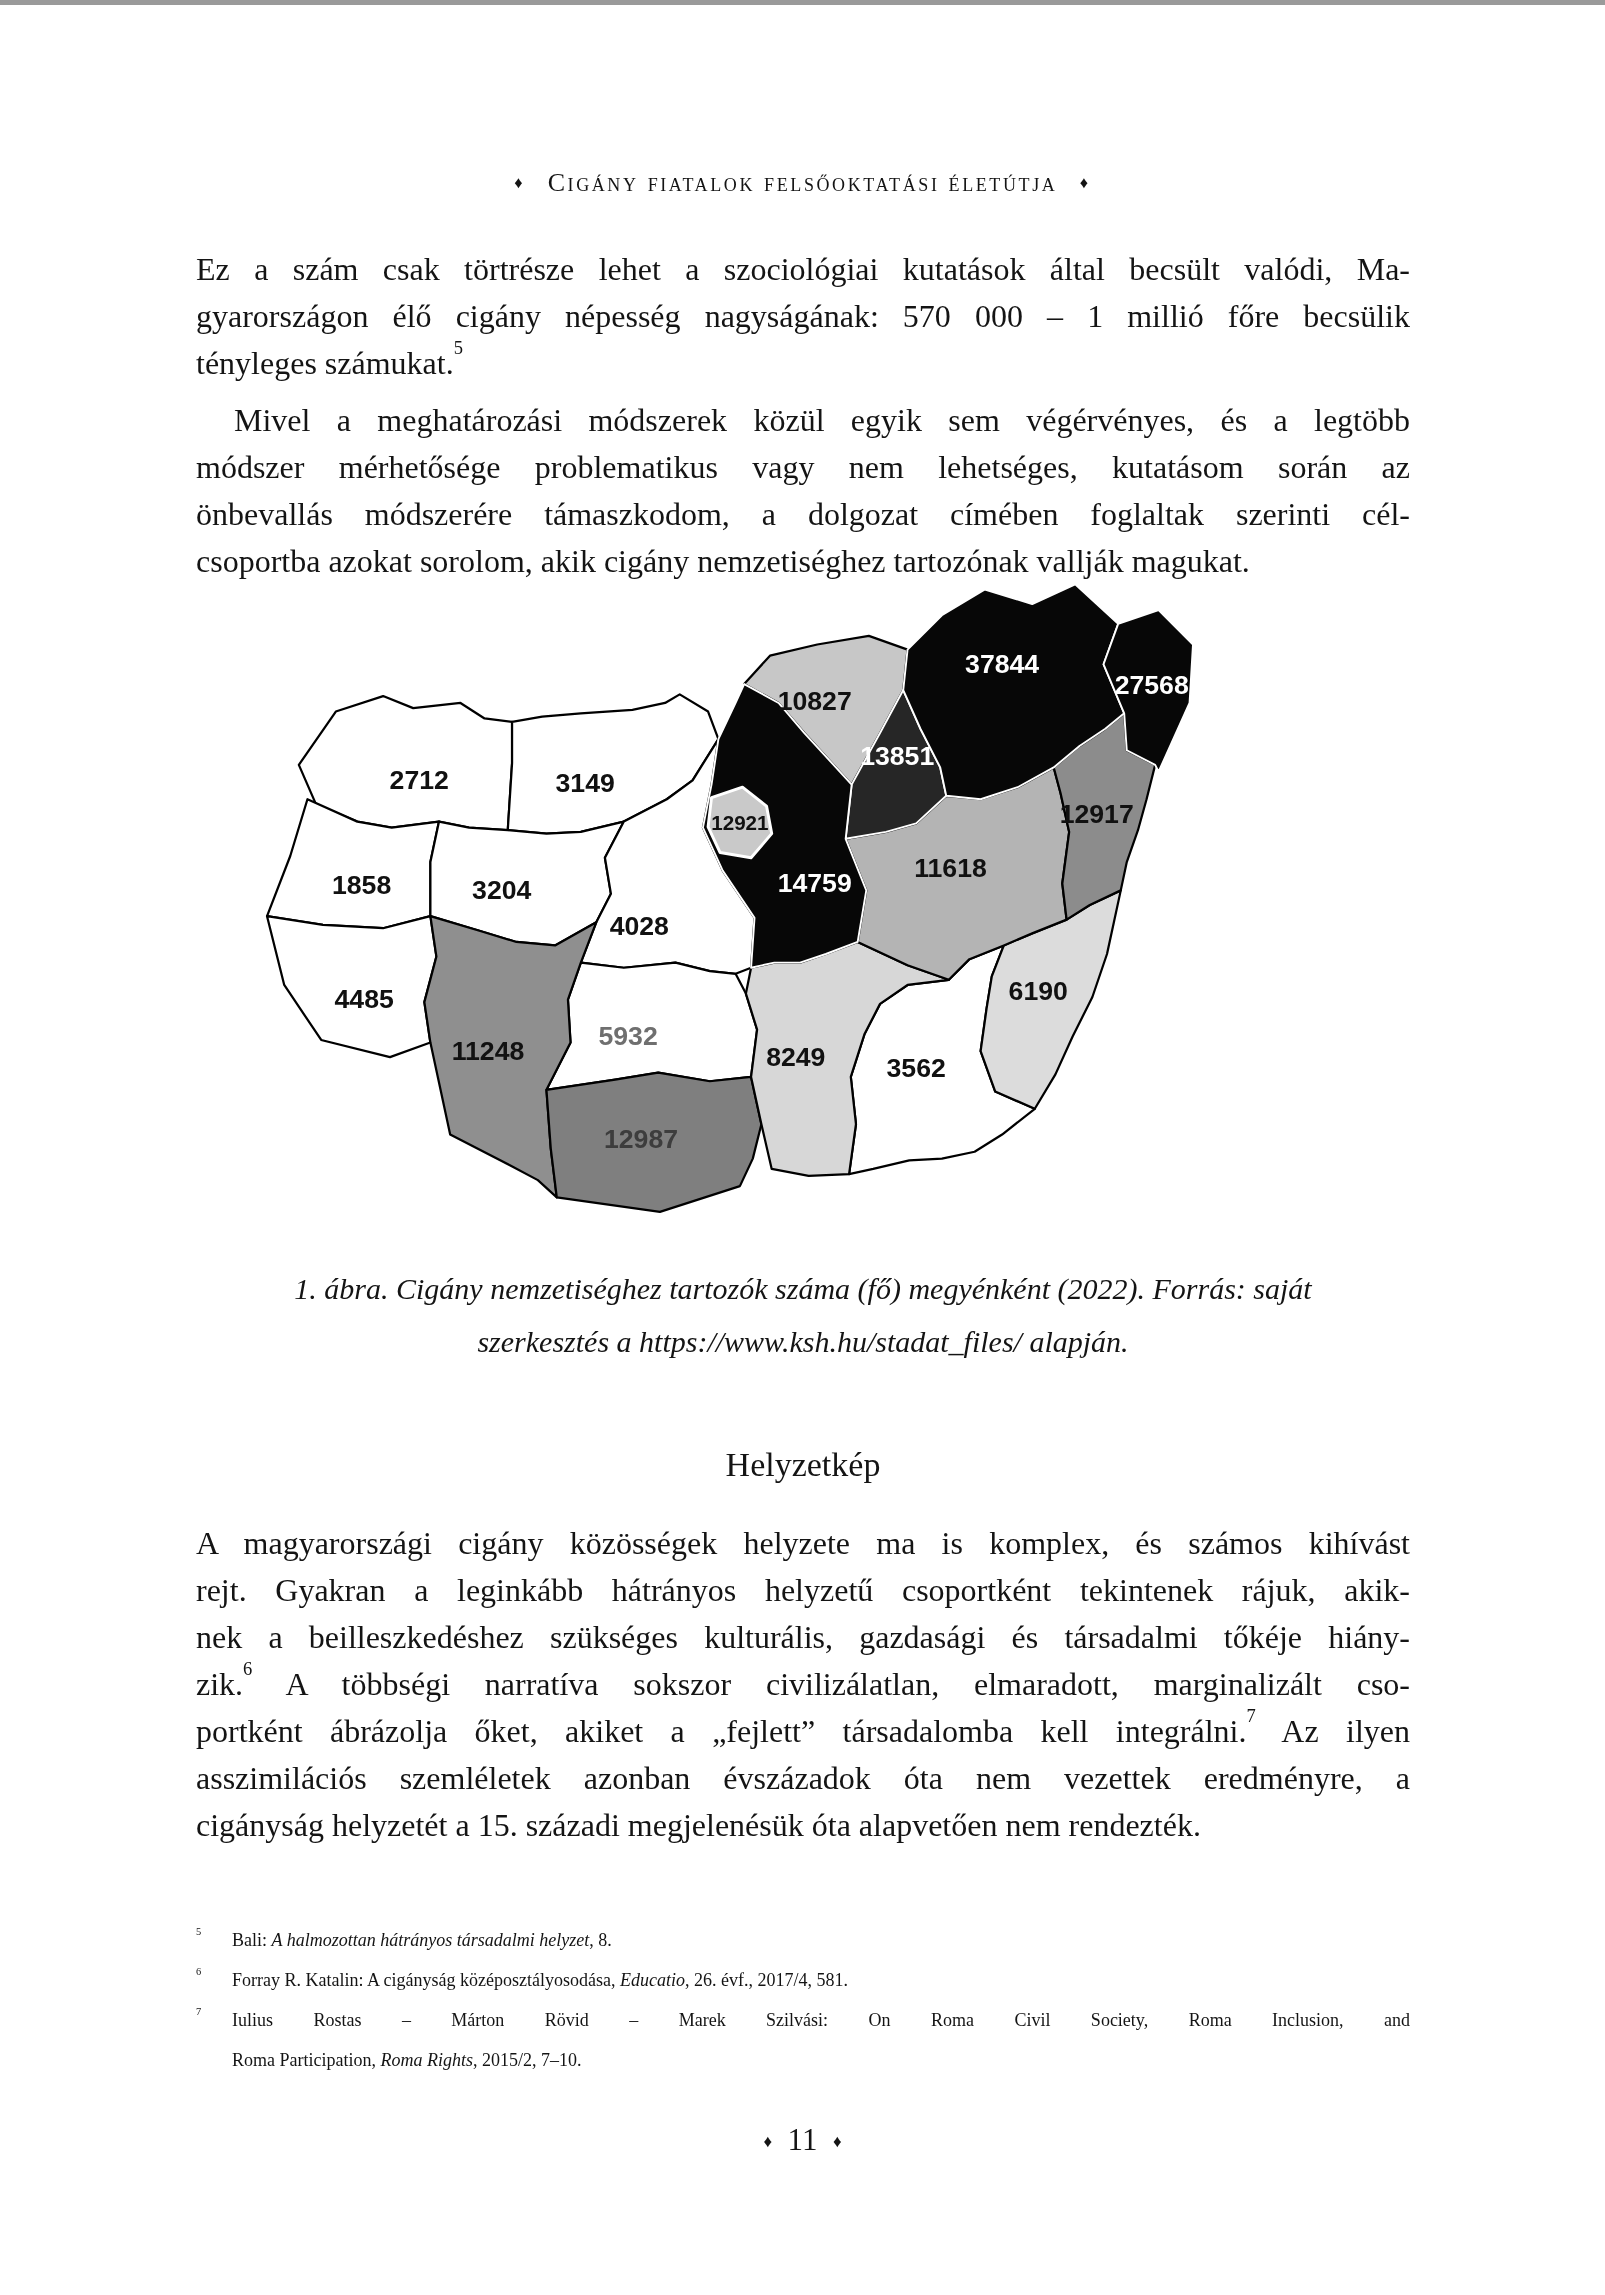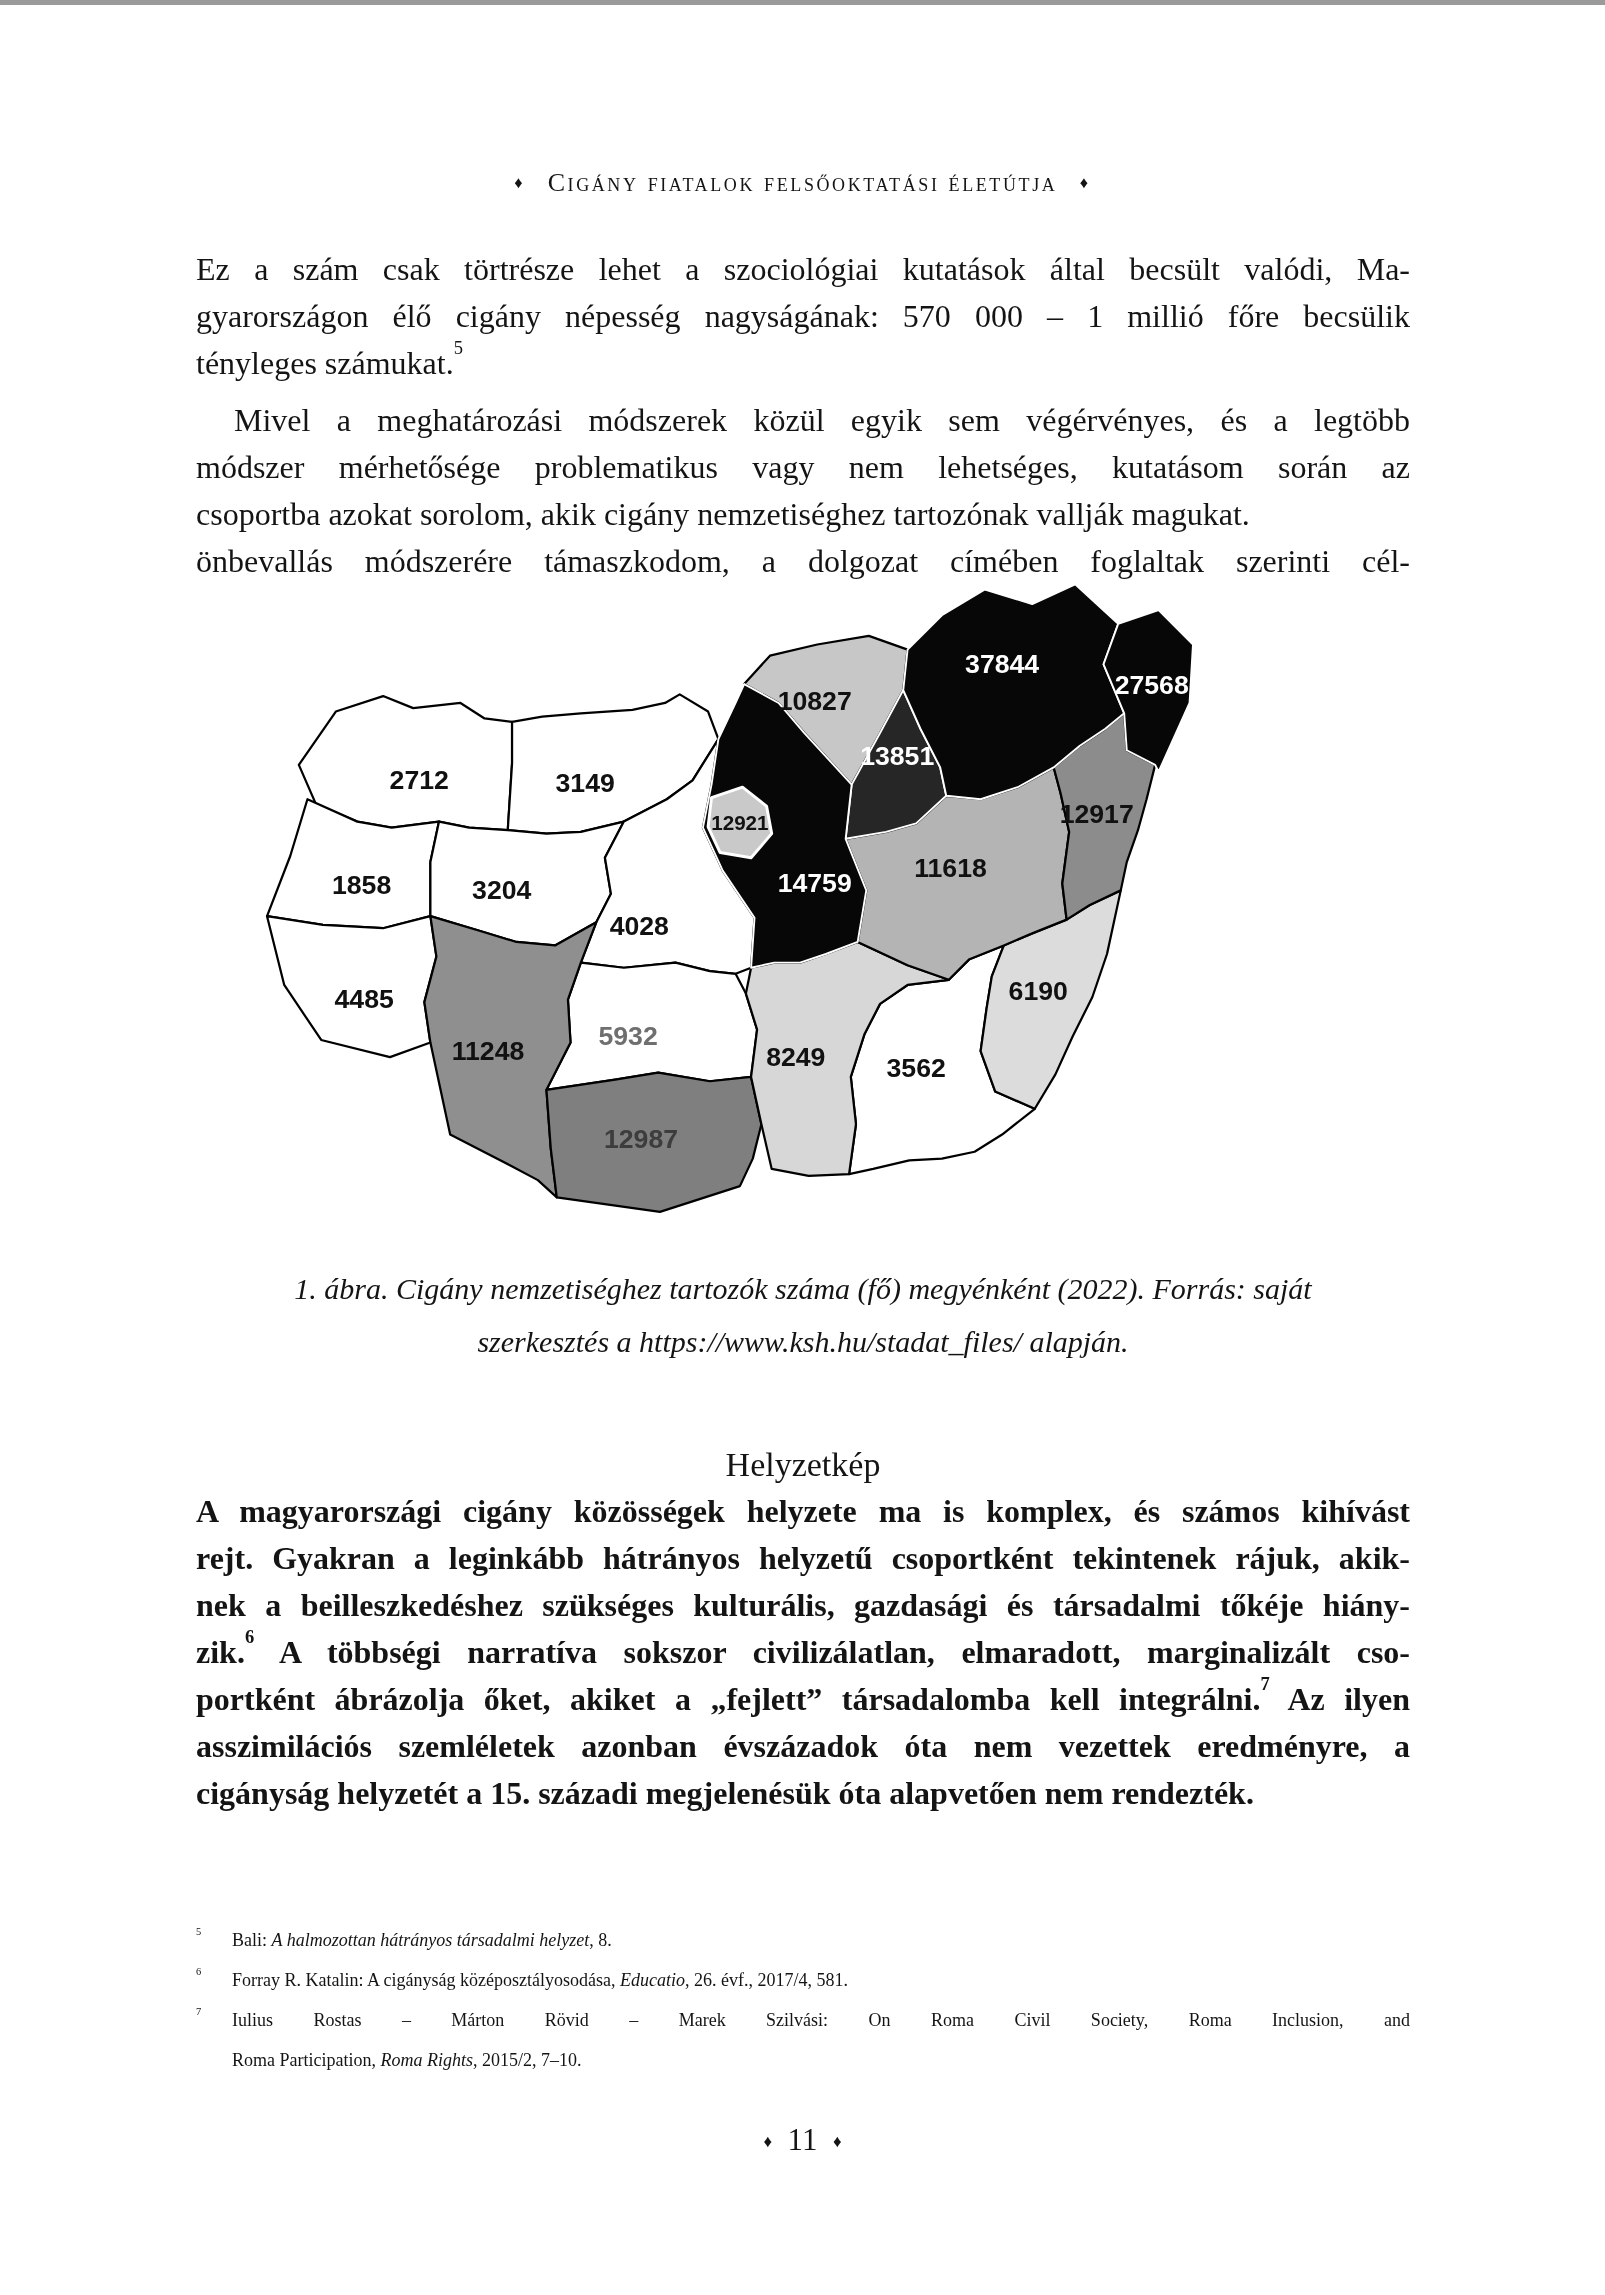"csoportba azokat sorolom, akik cigány" div.bline { order: before "önbevallás módszerére támaszkodom, a" -> after "önbevallás módszerére támaszkodom, a" }
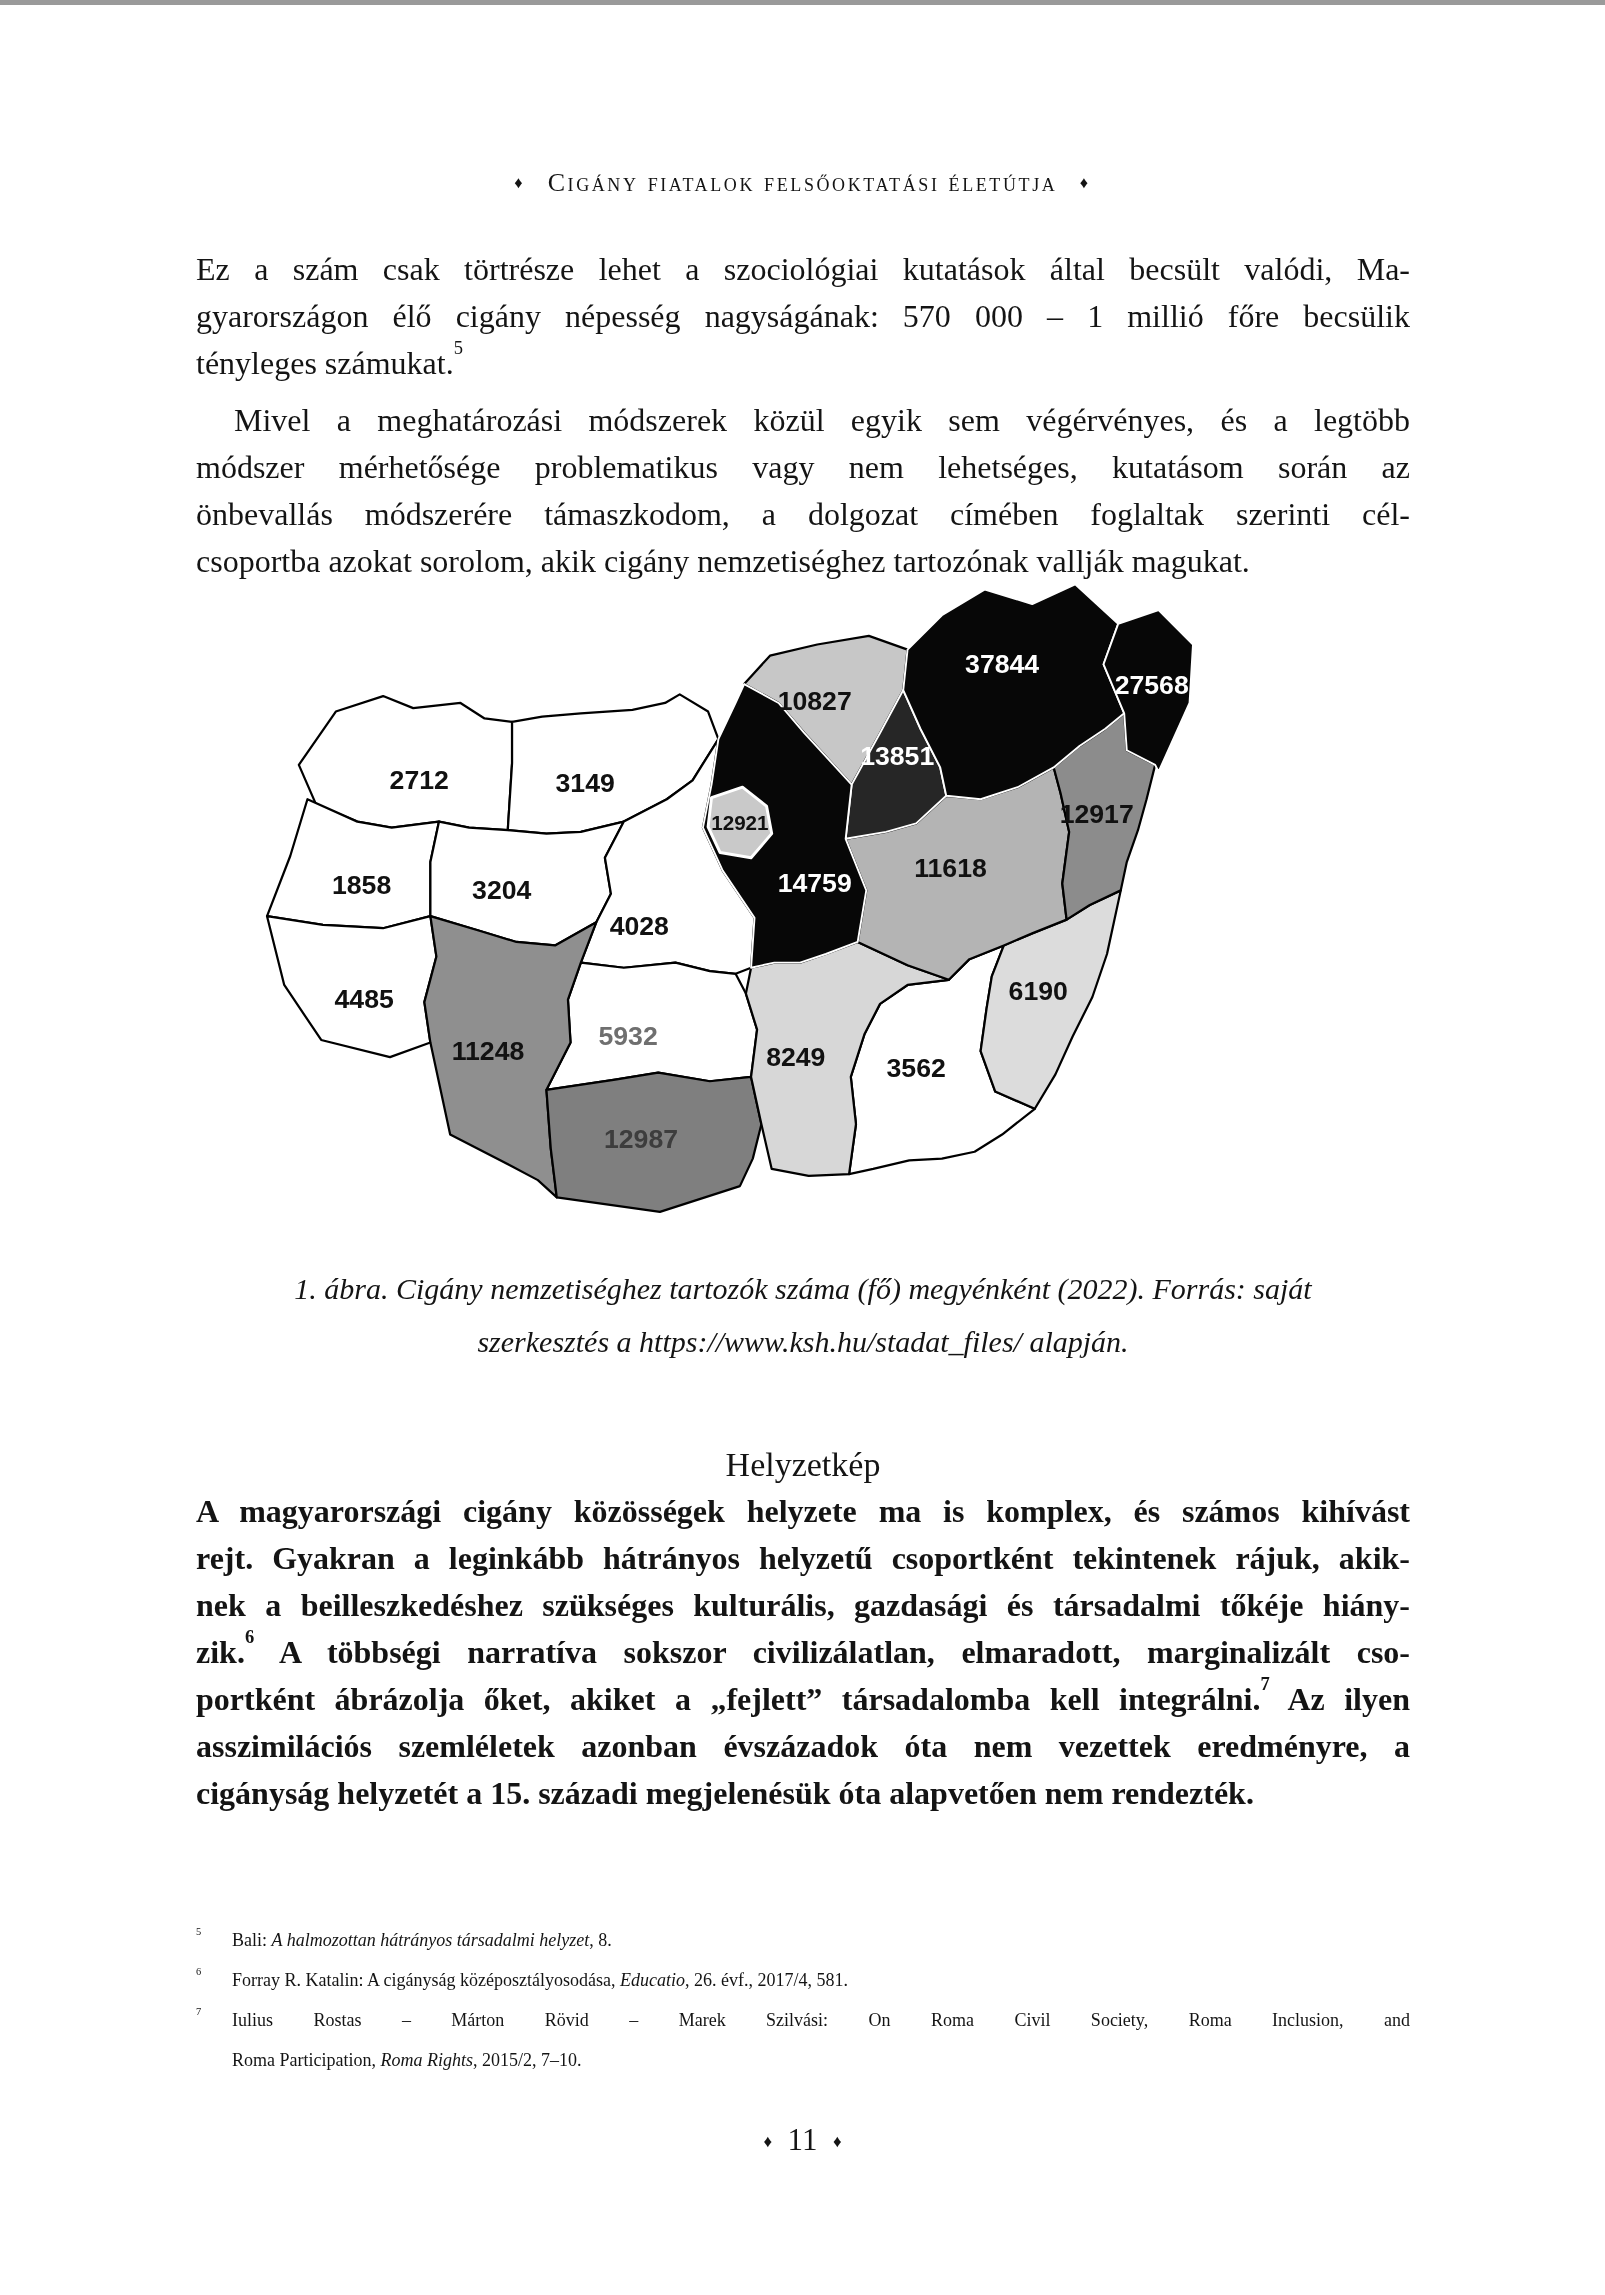"A magyarországi cigány közösségek" div.textcol { font-weight: bold -> none; top: 1483px -> 1515px }
